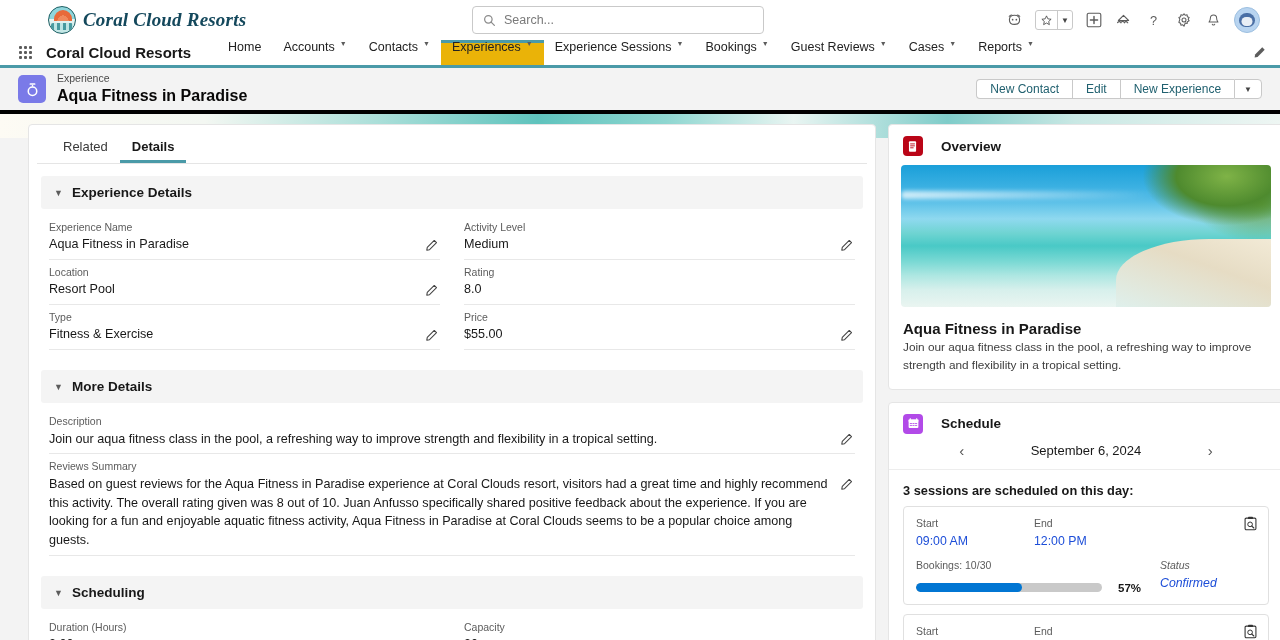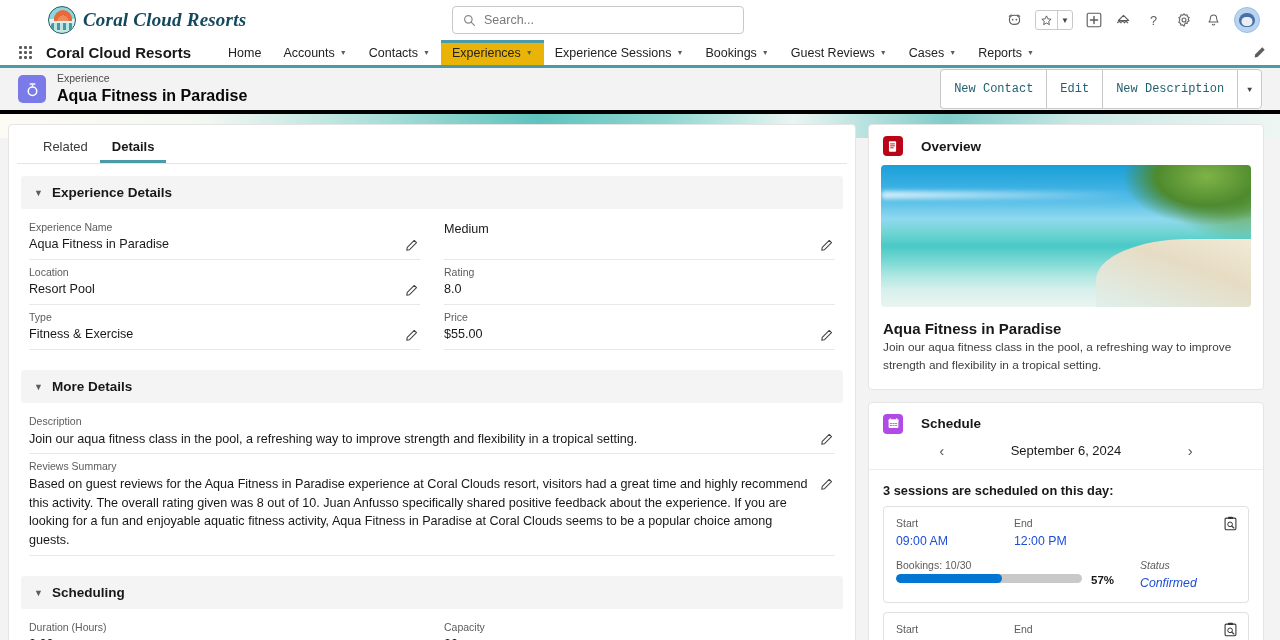"Search..." .global-search { left: 452px -> 472px }
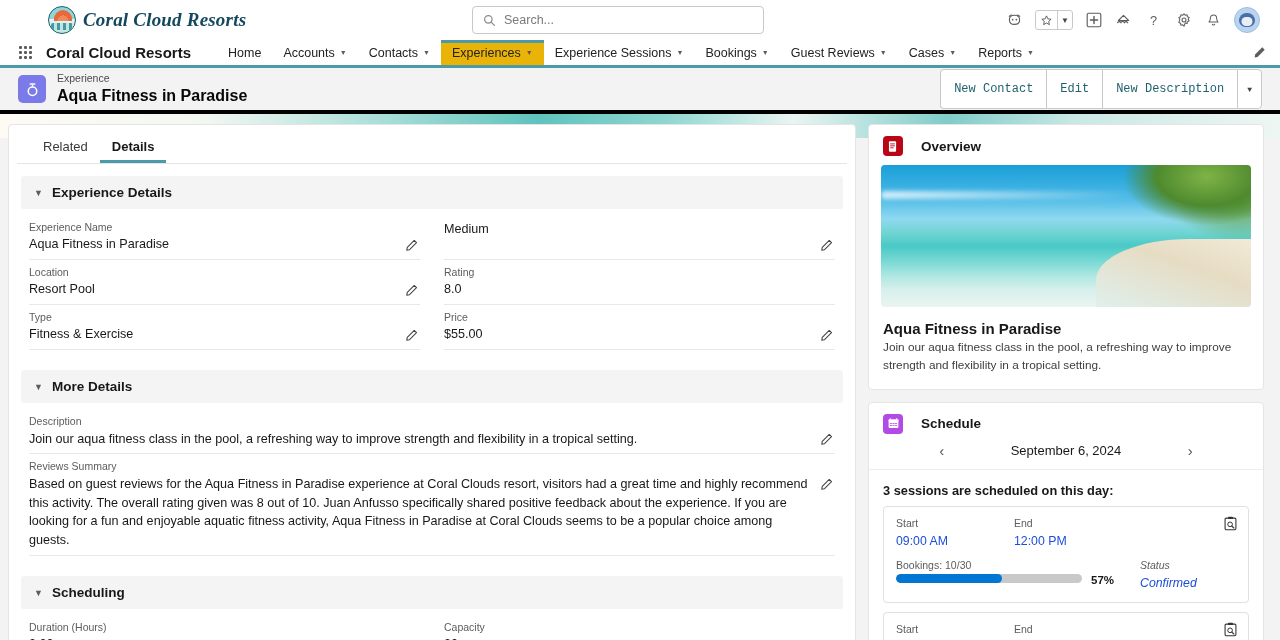"Home" .nav-item { align-items: center -> flex-start }
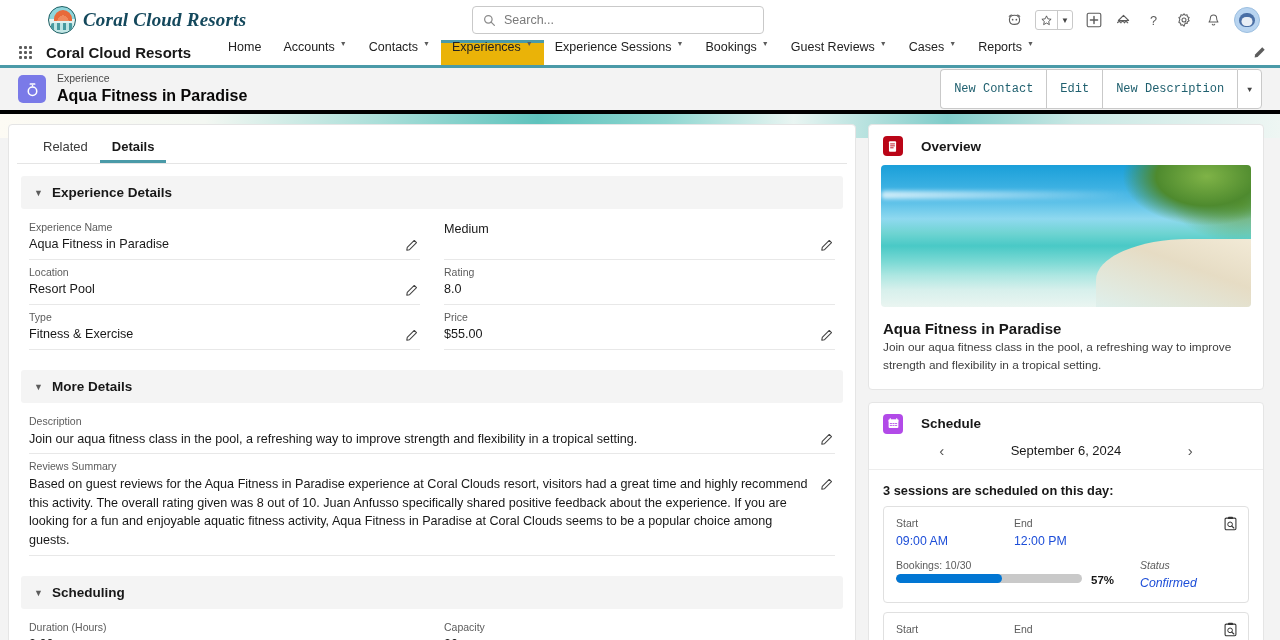"New Contact" .rec-btn { font-family: Liberation Mono, monospace -> Liberation Sans, sans-serif; height: 40px -> 20px }
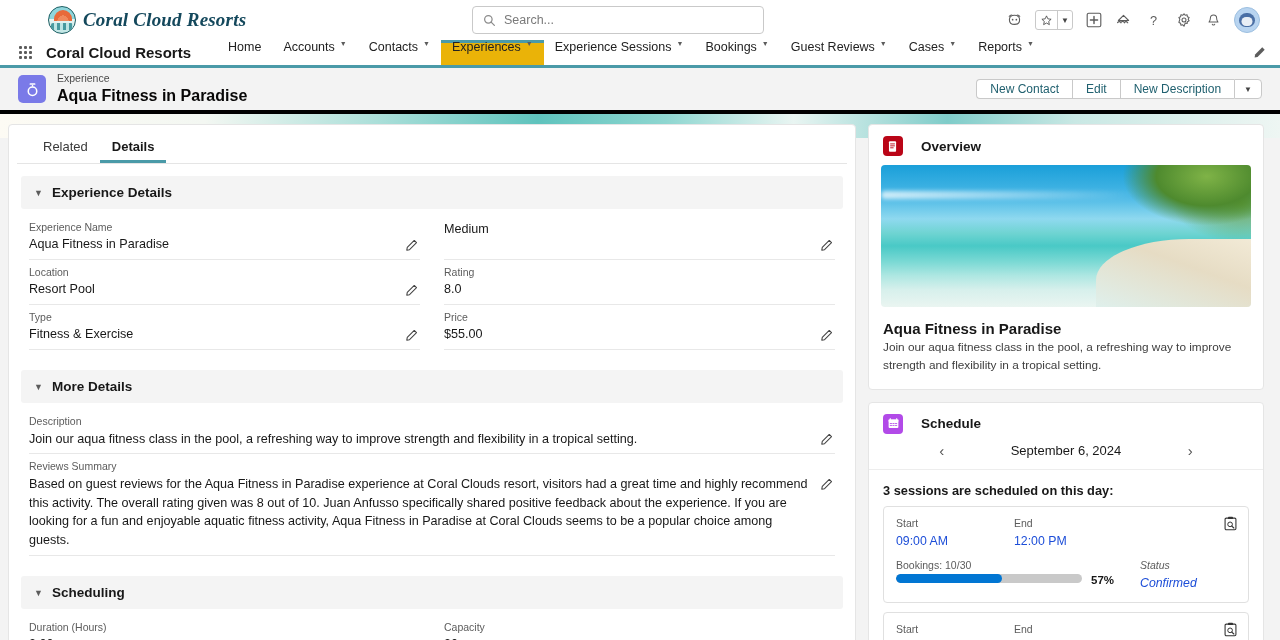"New Description" button.rec-btn { text: Description -> Experience }
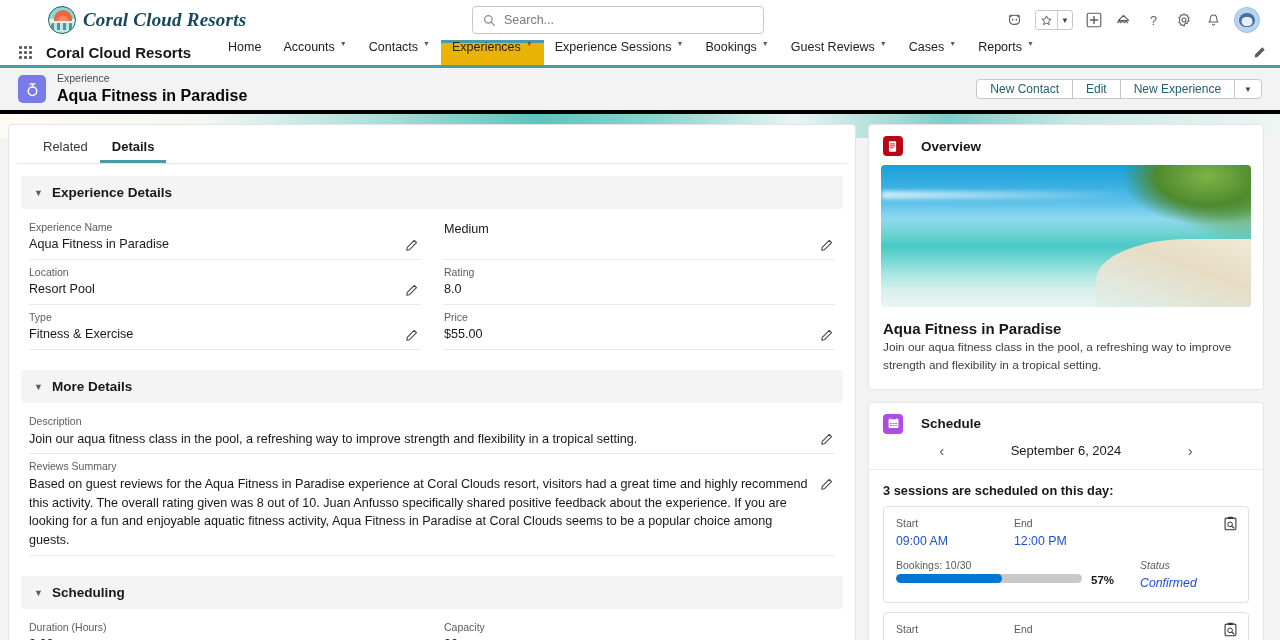"Related" .page-body { padding: 10px 12px 0 8px -> 10px 12px 0 28px }
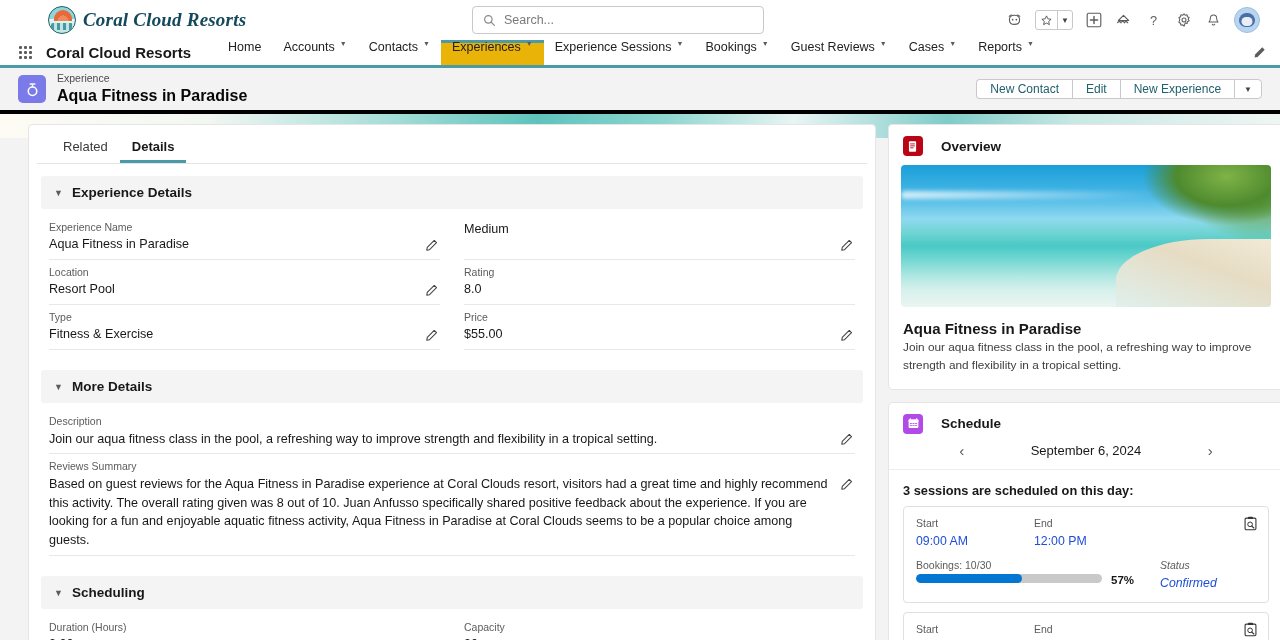"Activity Level" div.f-label { html: none -> <div>Activity Level</div> }
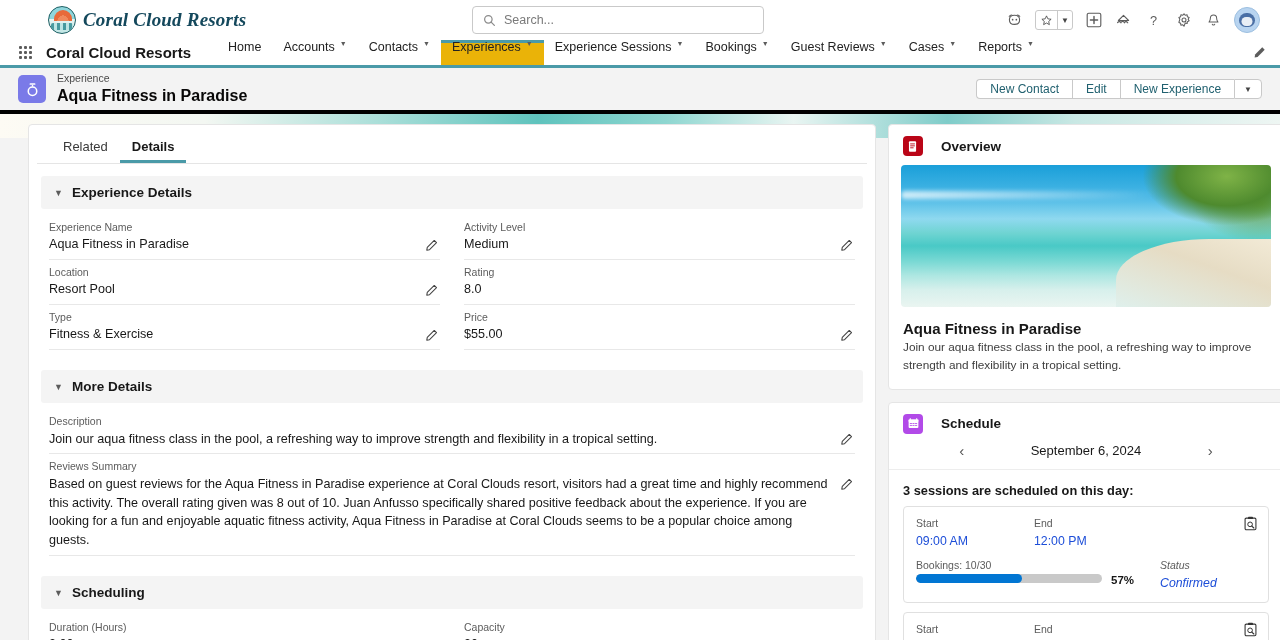"57%" .prog-line { align-items: none -> center; gap: 9px -> 16px; margin-top: 0 -> 8px }
